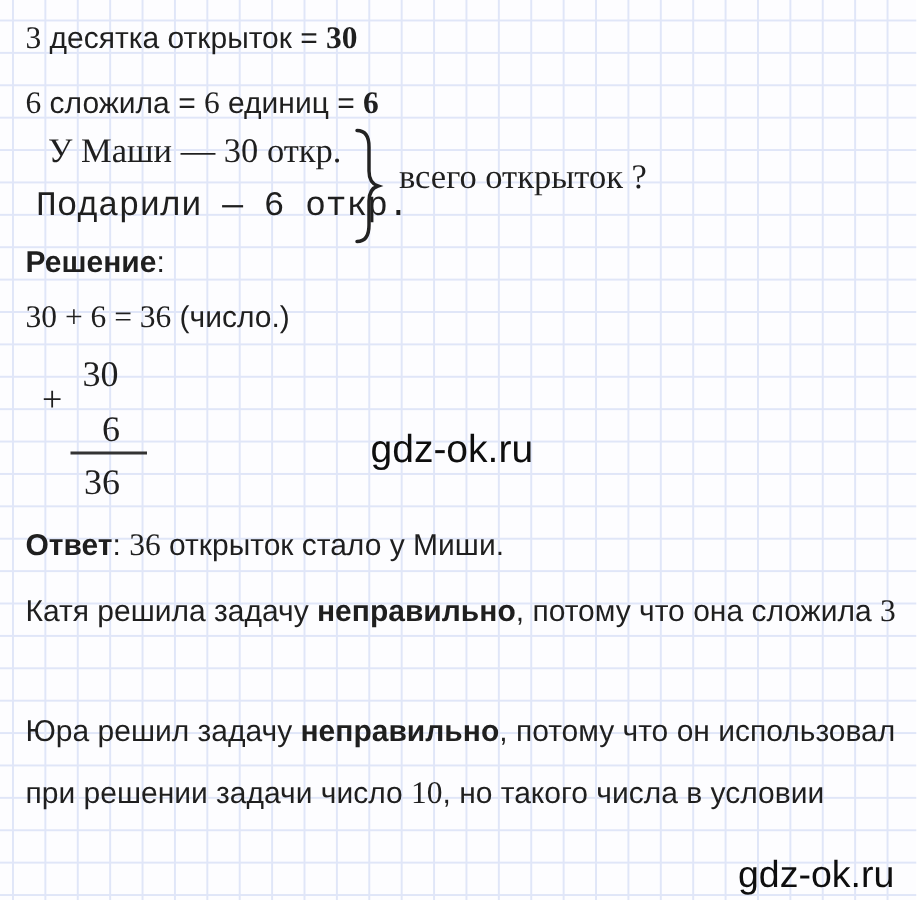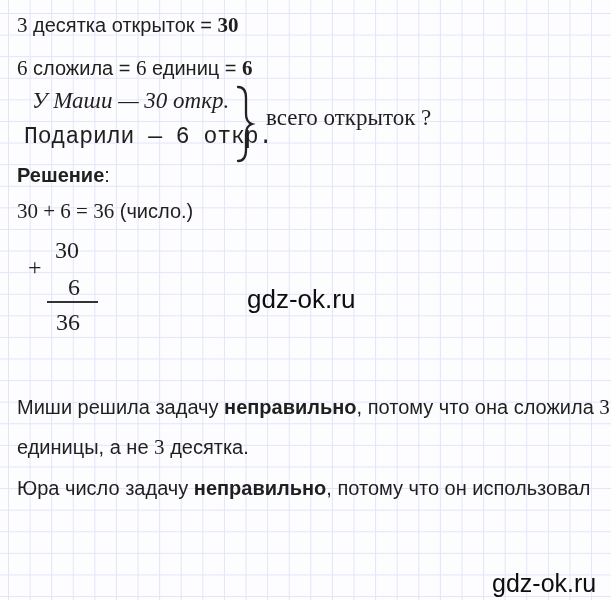"У Маши — 30 откр." div.line { font-style: italic -> none }
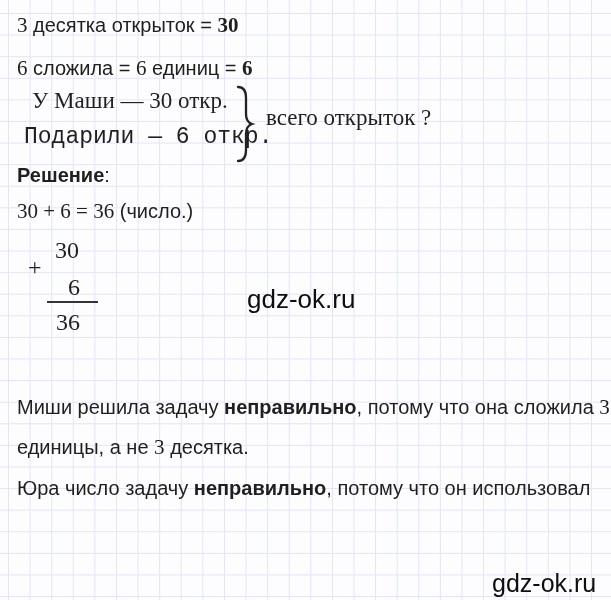"Ответ: 36 открыток стало у" div.line { html: none -> <div><span>Ответ</span><span>: </span><span>36</span><span> открыток стало у Миши.</span></div> }
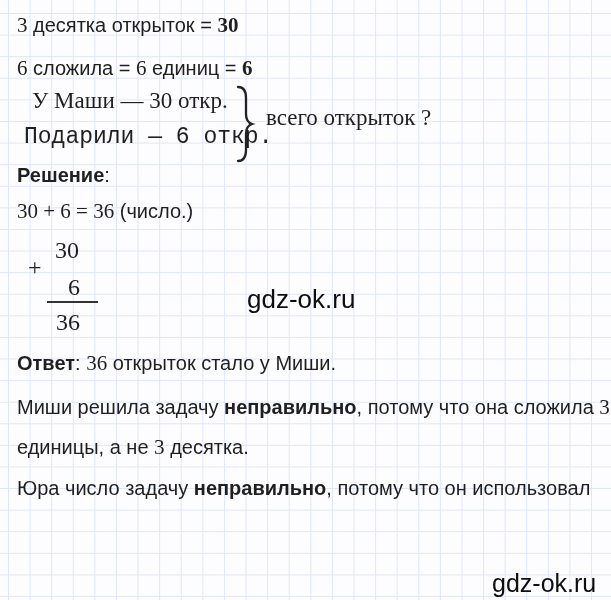"Миши решила задачу" span { text: Миши -> Катя }
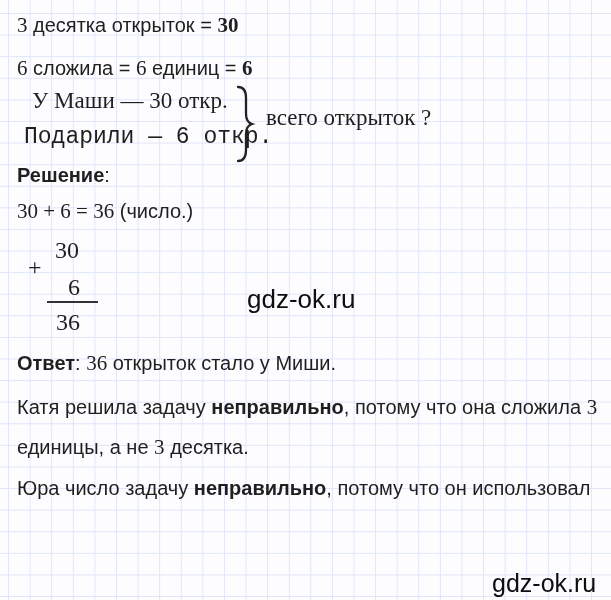"единицы, а не 3 десятка." div.line { html: <div><span>единицы, а не </span><span>3</span><span> десятка.</span></div> -> none }
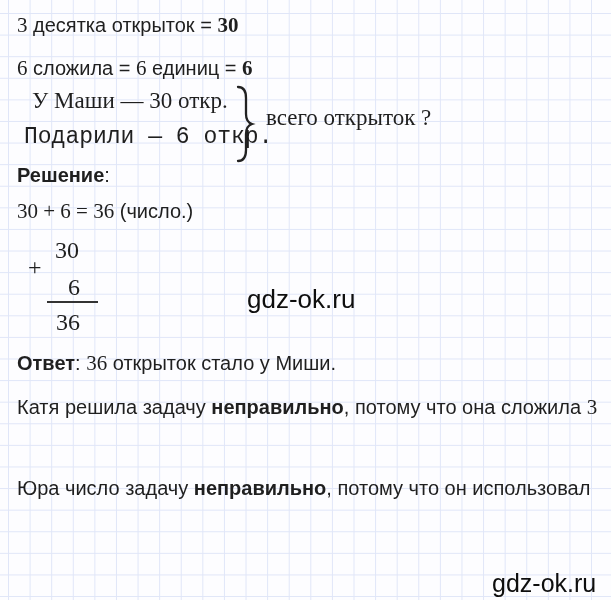"Юра число задачу" span { text: число -> решил }
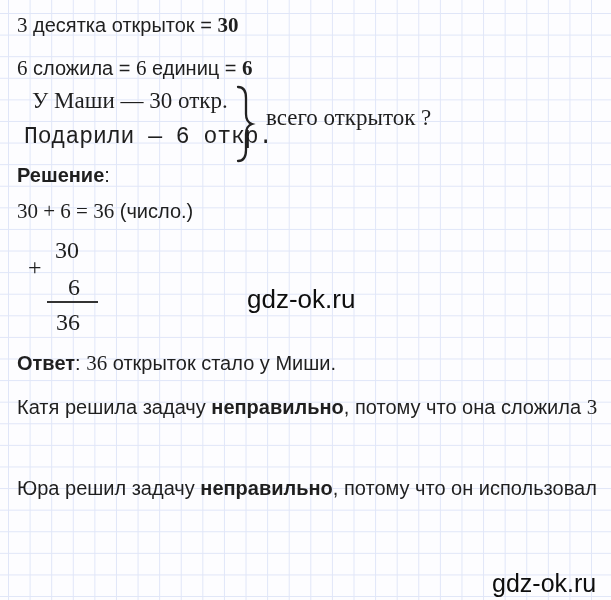"при решении задачи число 10," div.line { html: none -> <div><span>при решении задачи число </span><span>10</span><span>, но такого числа в условии</span></div> }
